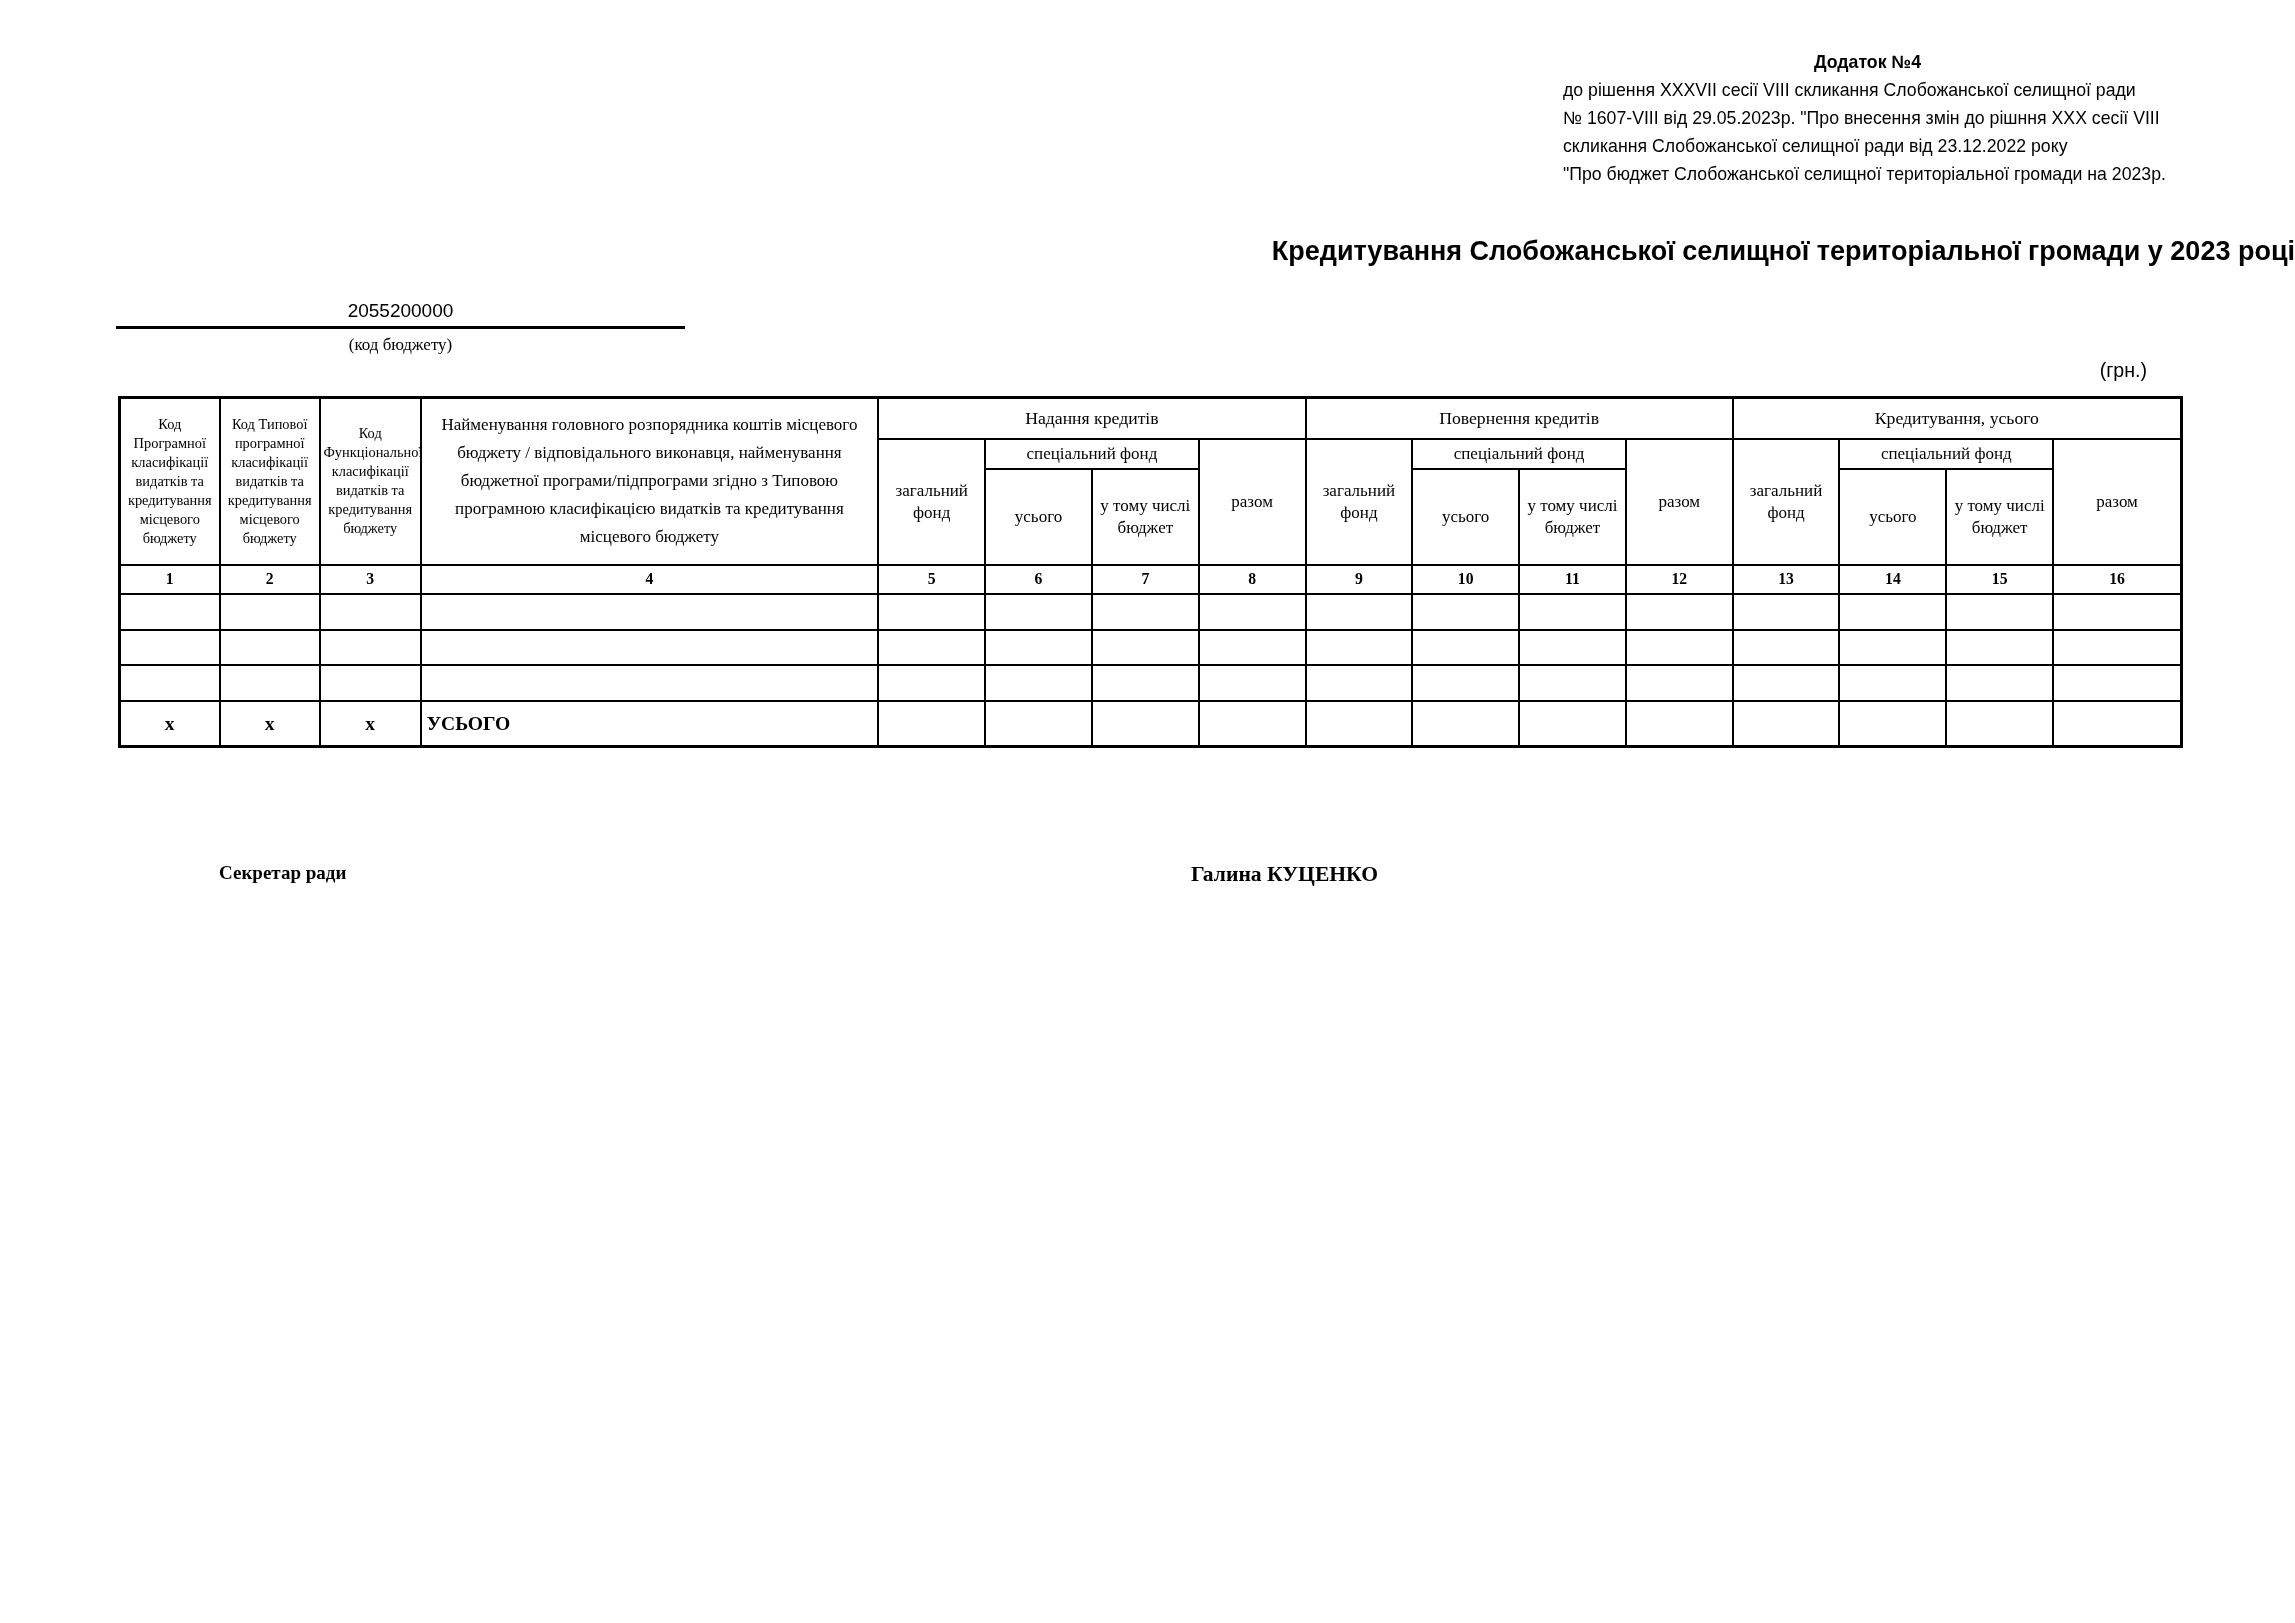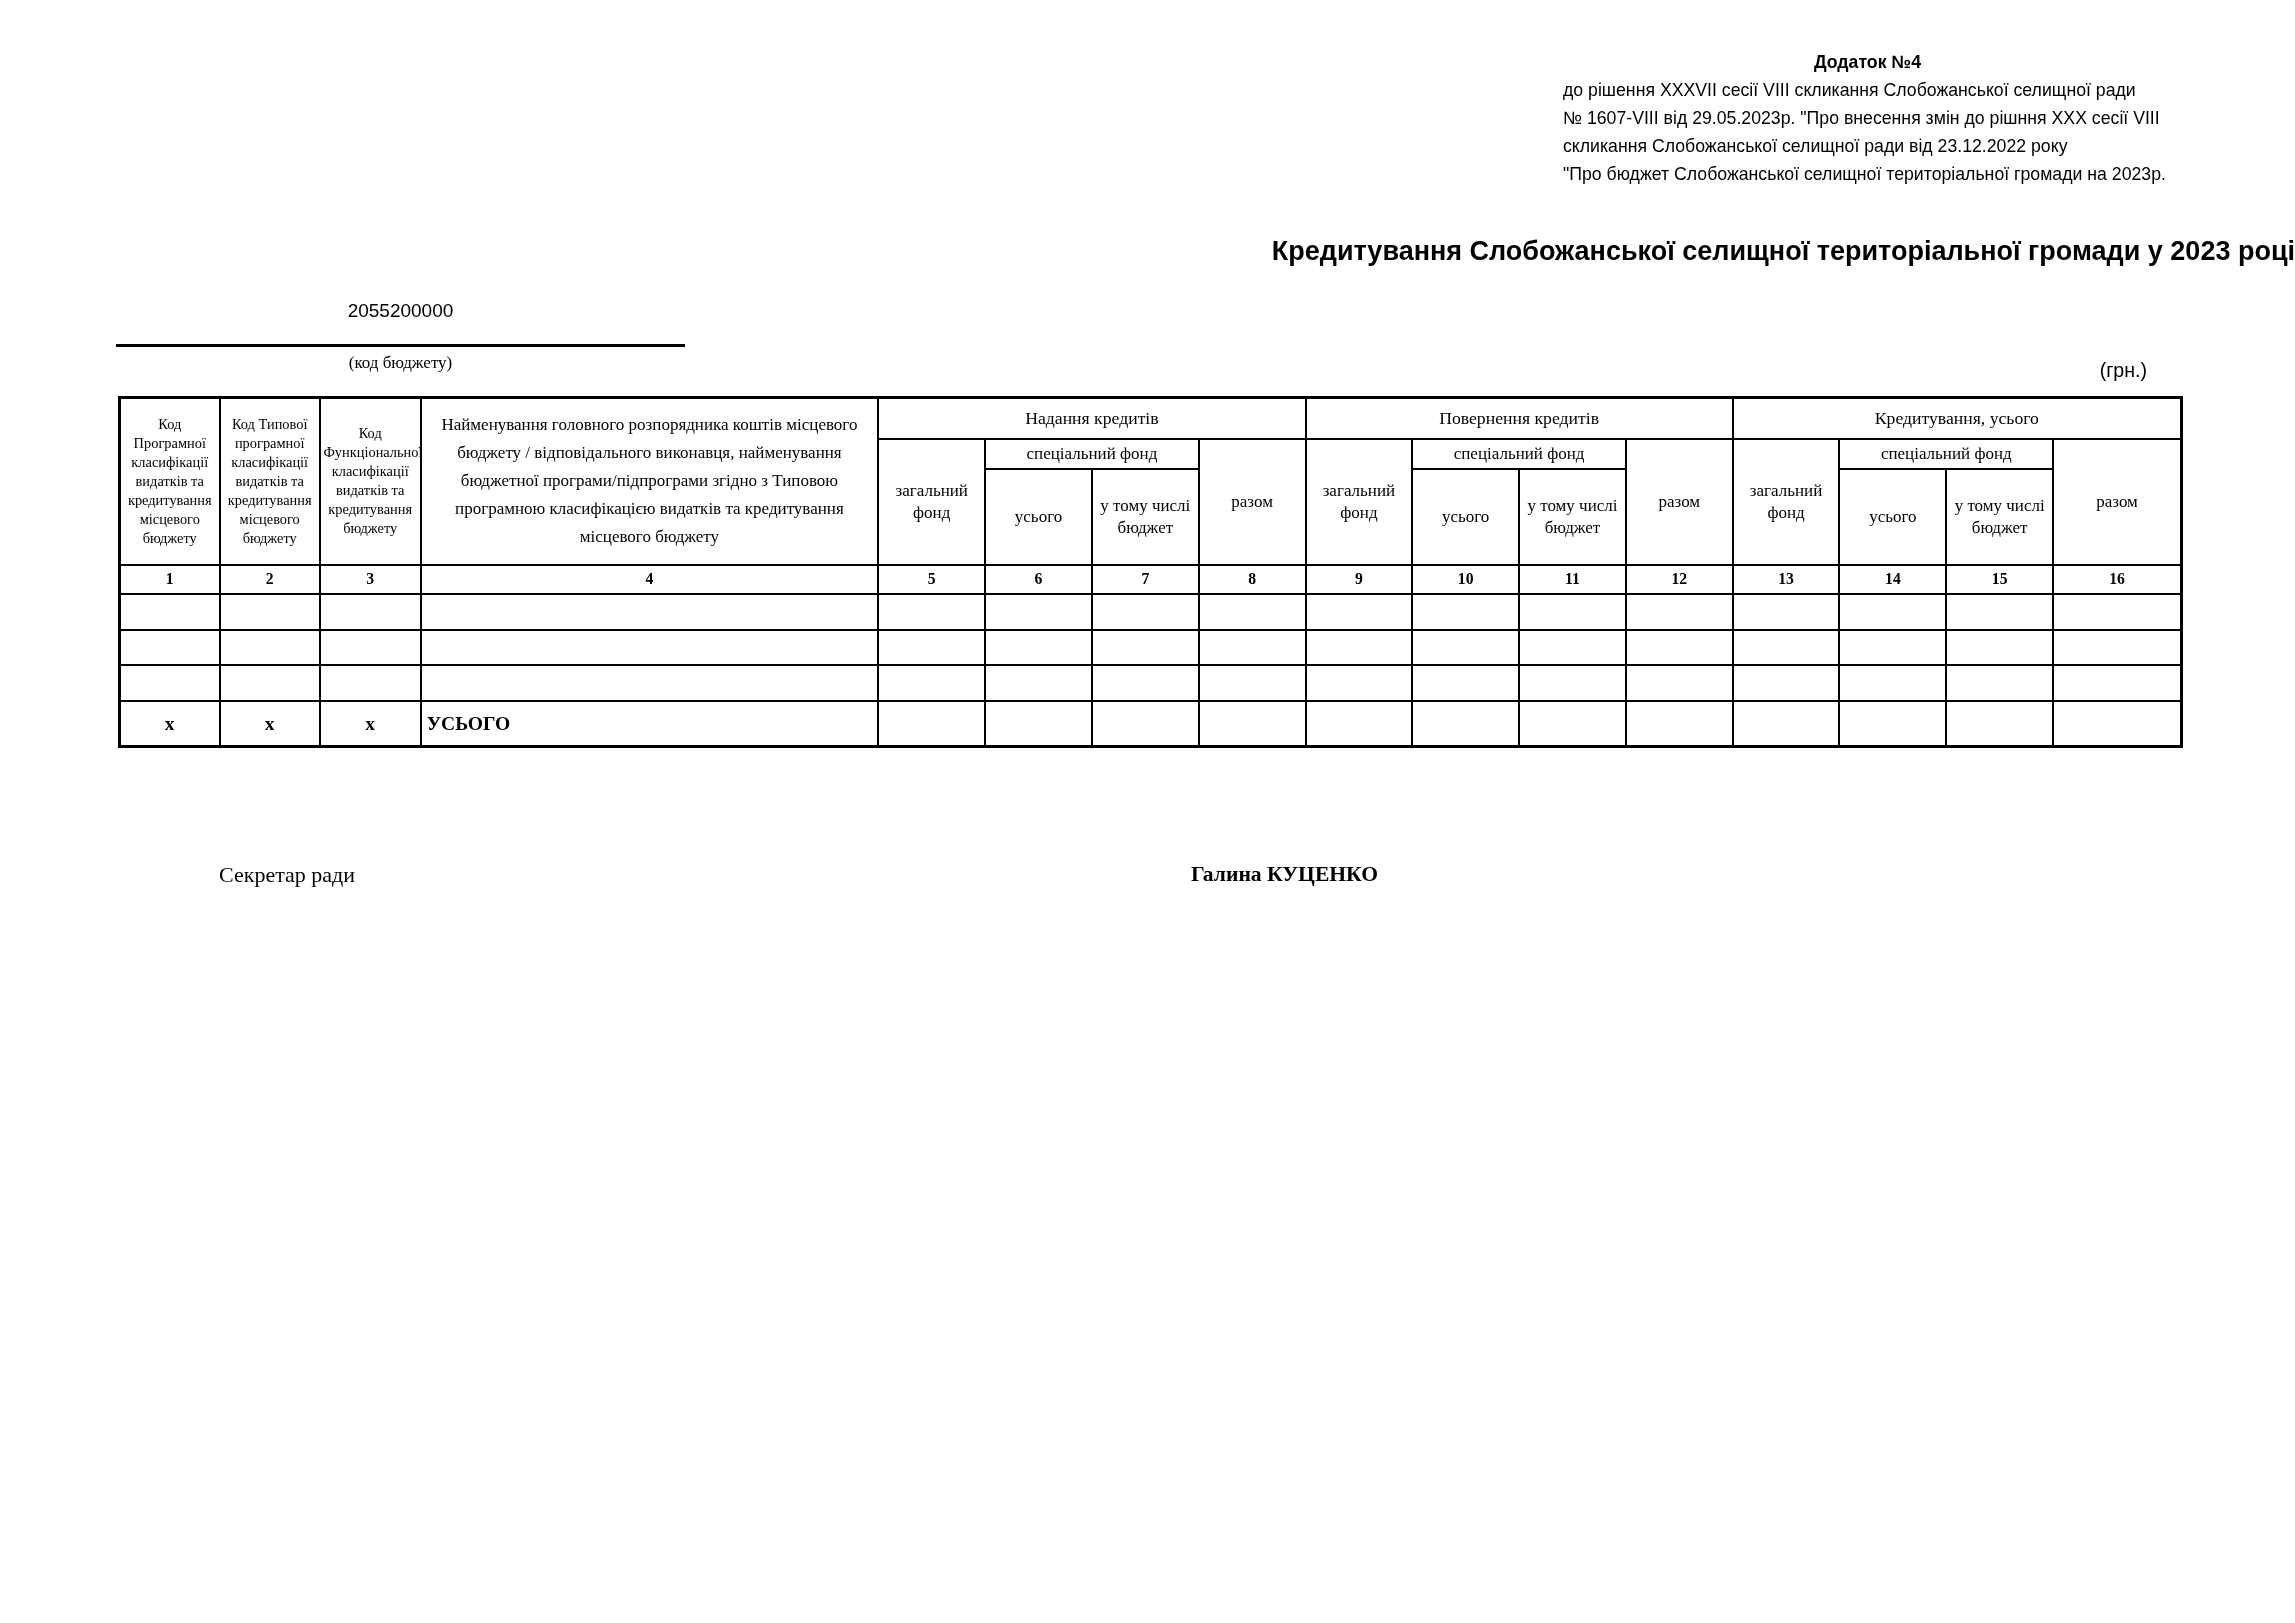"2055200000" .bc-value { padding-bottom: 22px -> 4px }
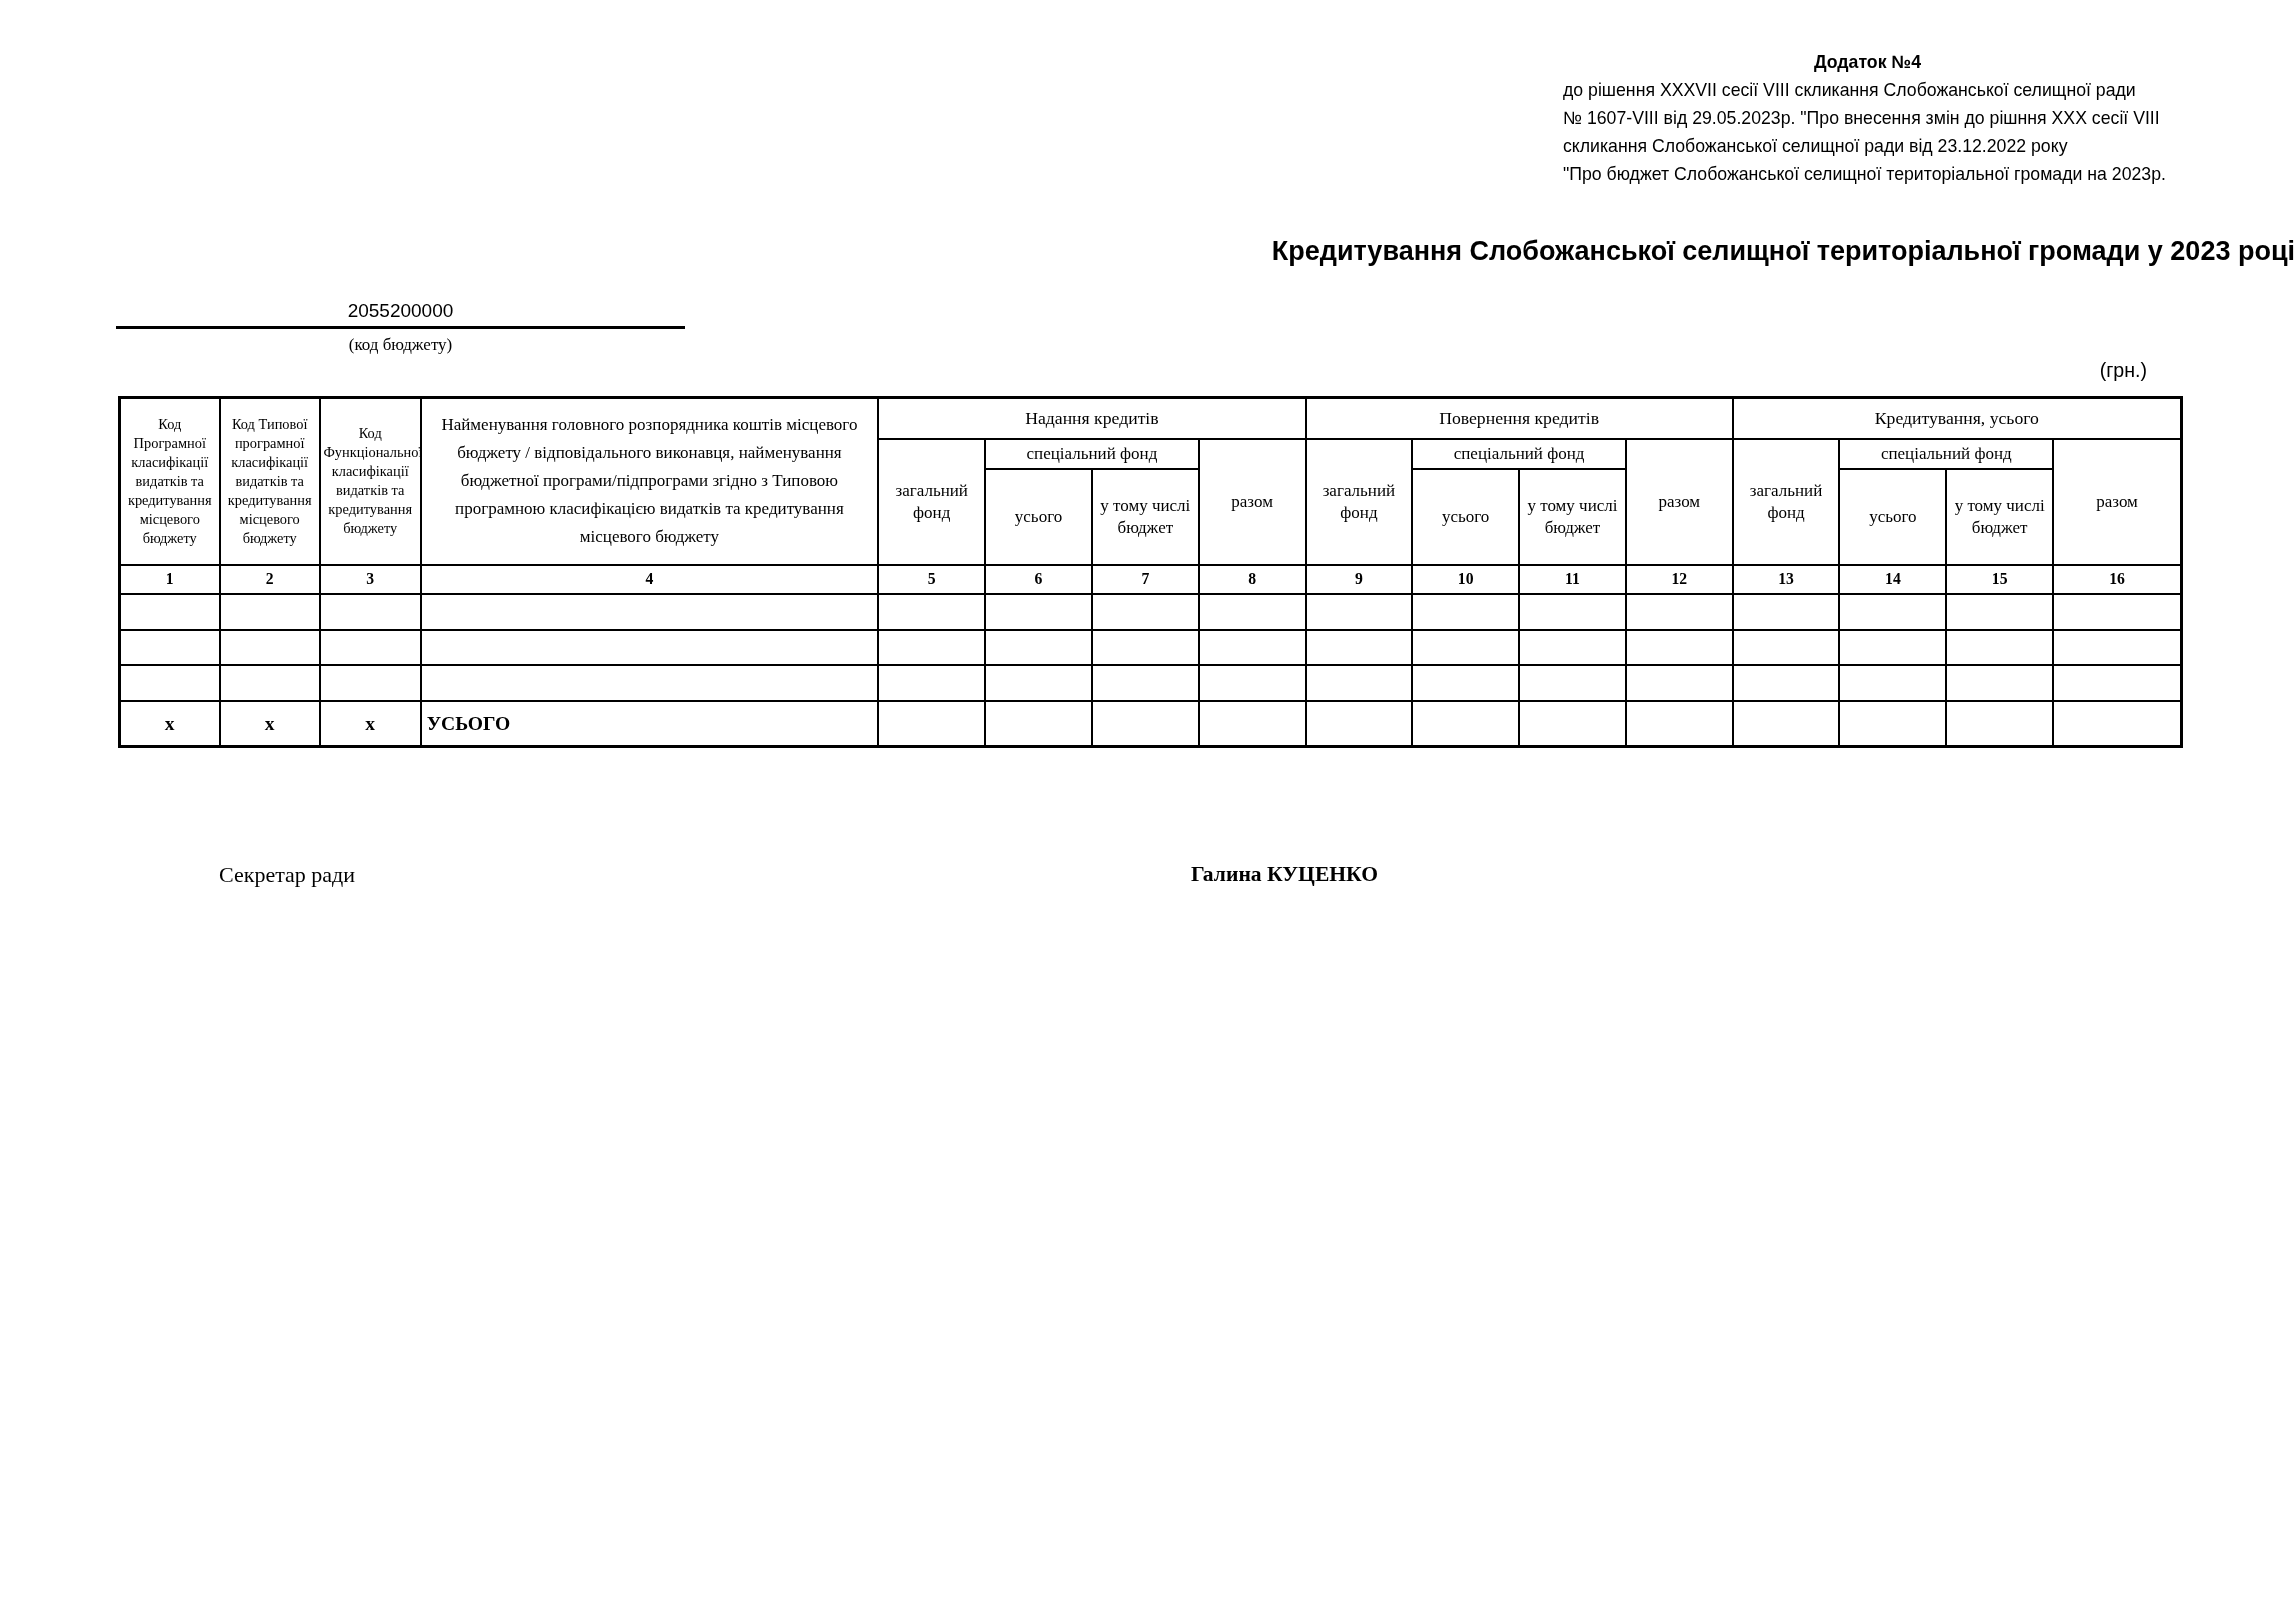"Секретар ради" .sig-left { font-size: 22px -> 19px; font-weight: normal -> bold }
